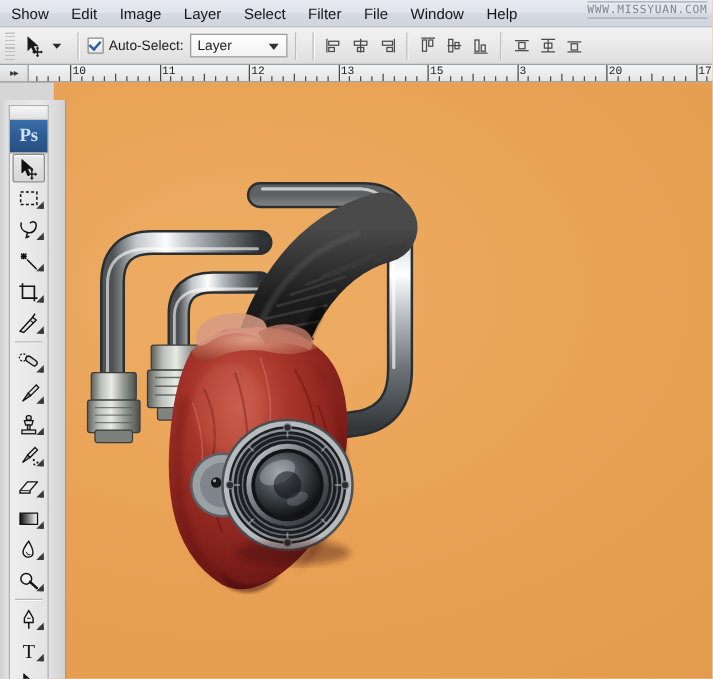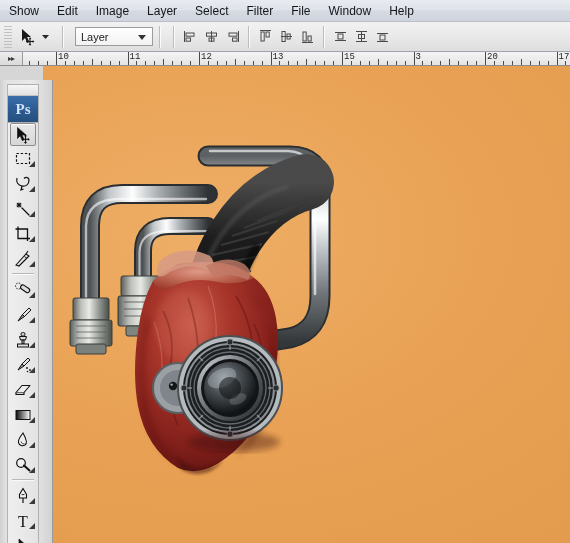"WWW.MISSYUAN.COM" span.wm-en { html: none -> <span>WWW.MISSYUAN.COM</span> }
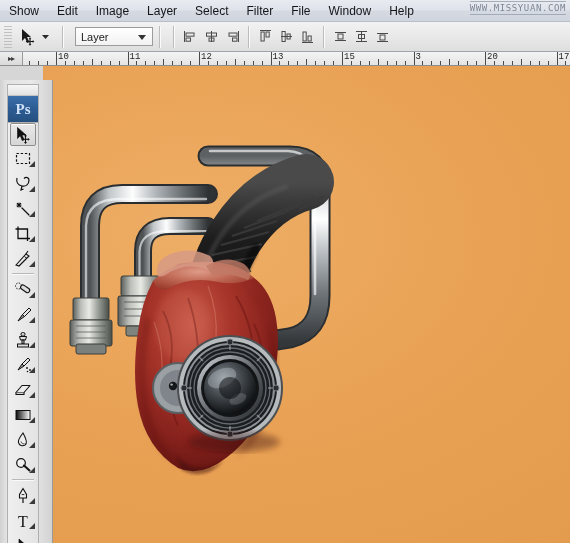"Auto-Select:" div.chk { html: none -> <div> <span></span> <span>Auto-Select:</span> </div> }
